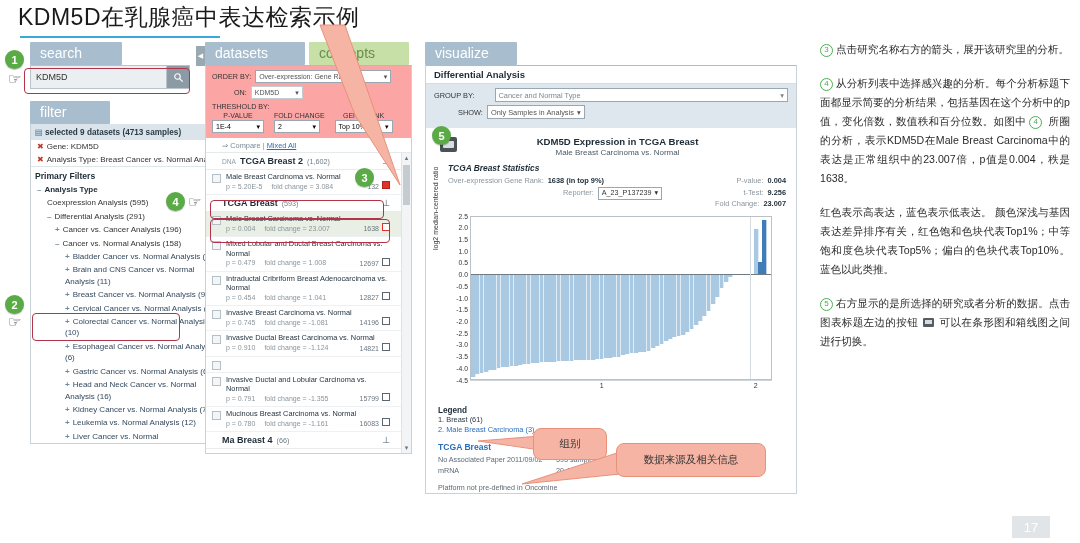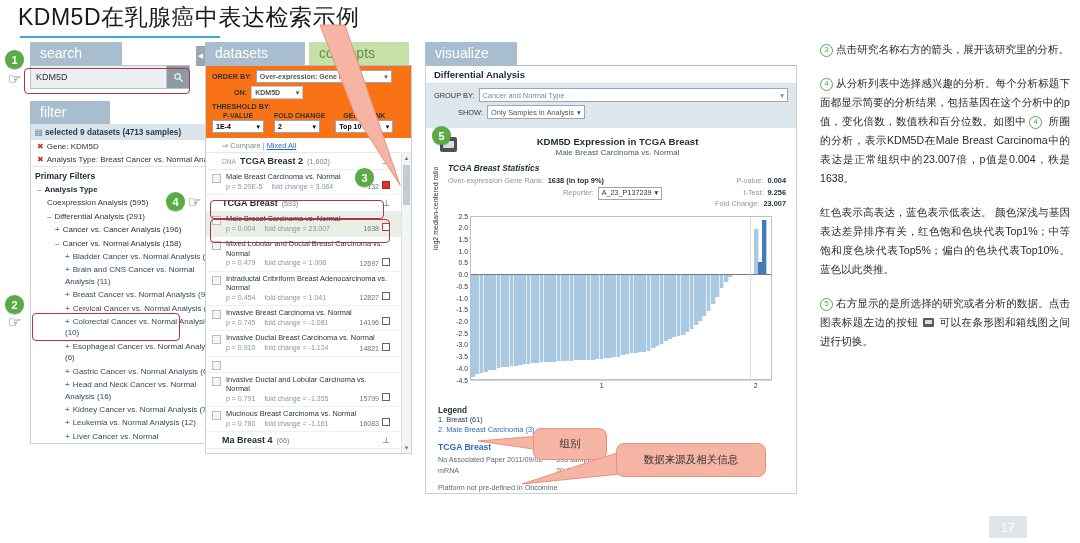"ORDER BY:" .ctrl-block { background: #f97316 -> #fca5a5; font-weight: bold -> none }
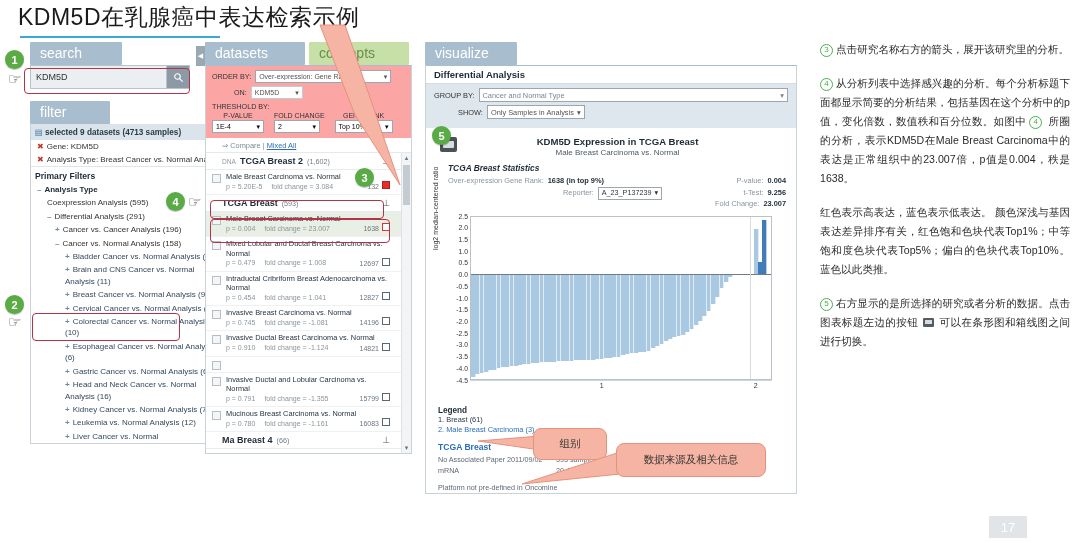"Cancer and Normal Type" .wide-select { margin-left: 4px -> 20px }
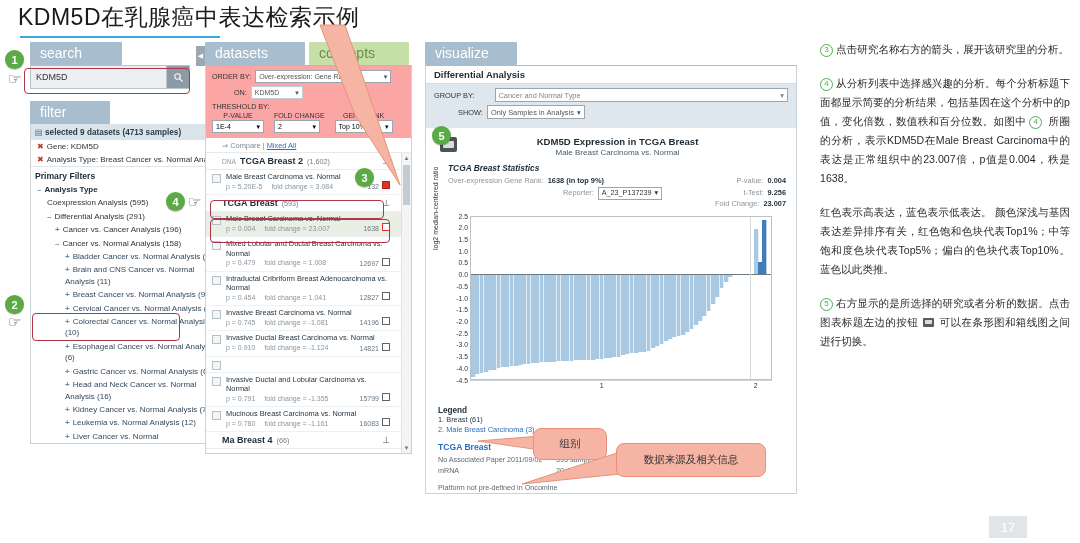"17" .pagenum { left: 989px -> 1012px }
